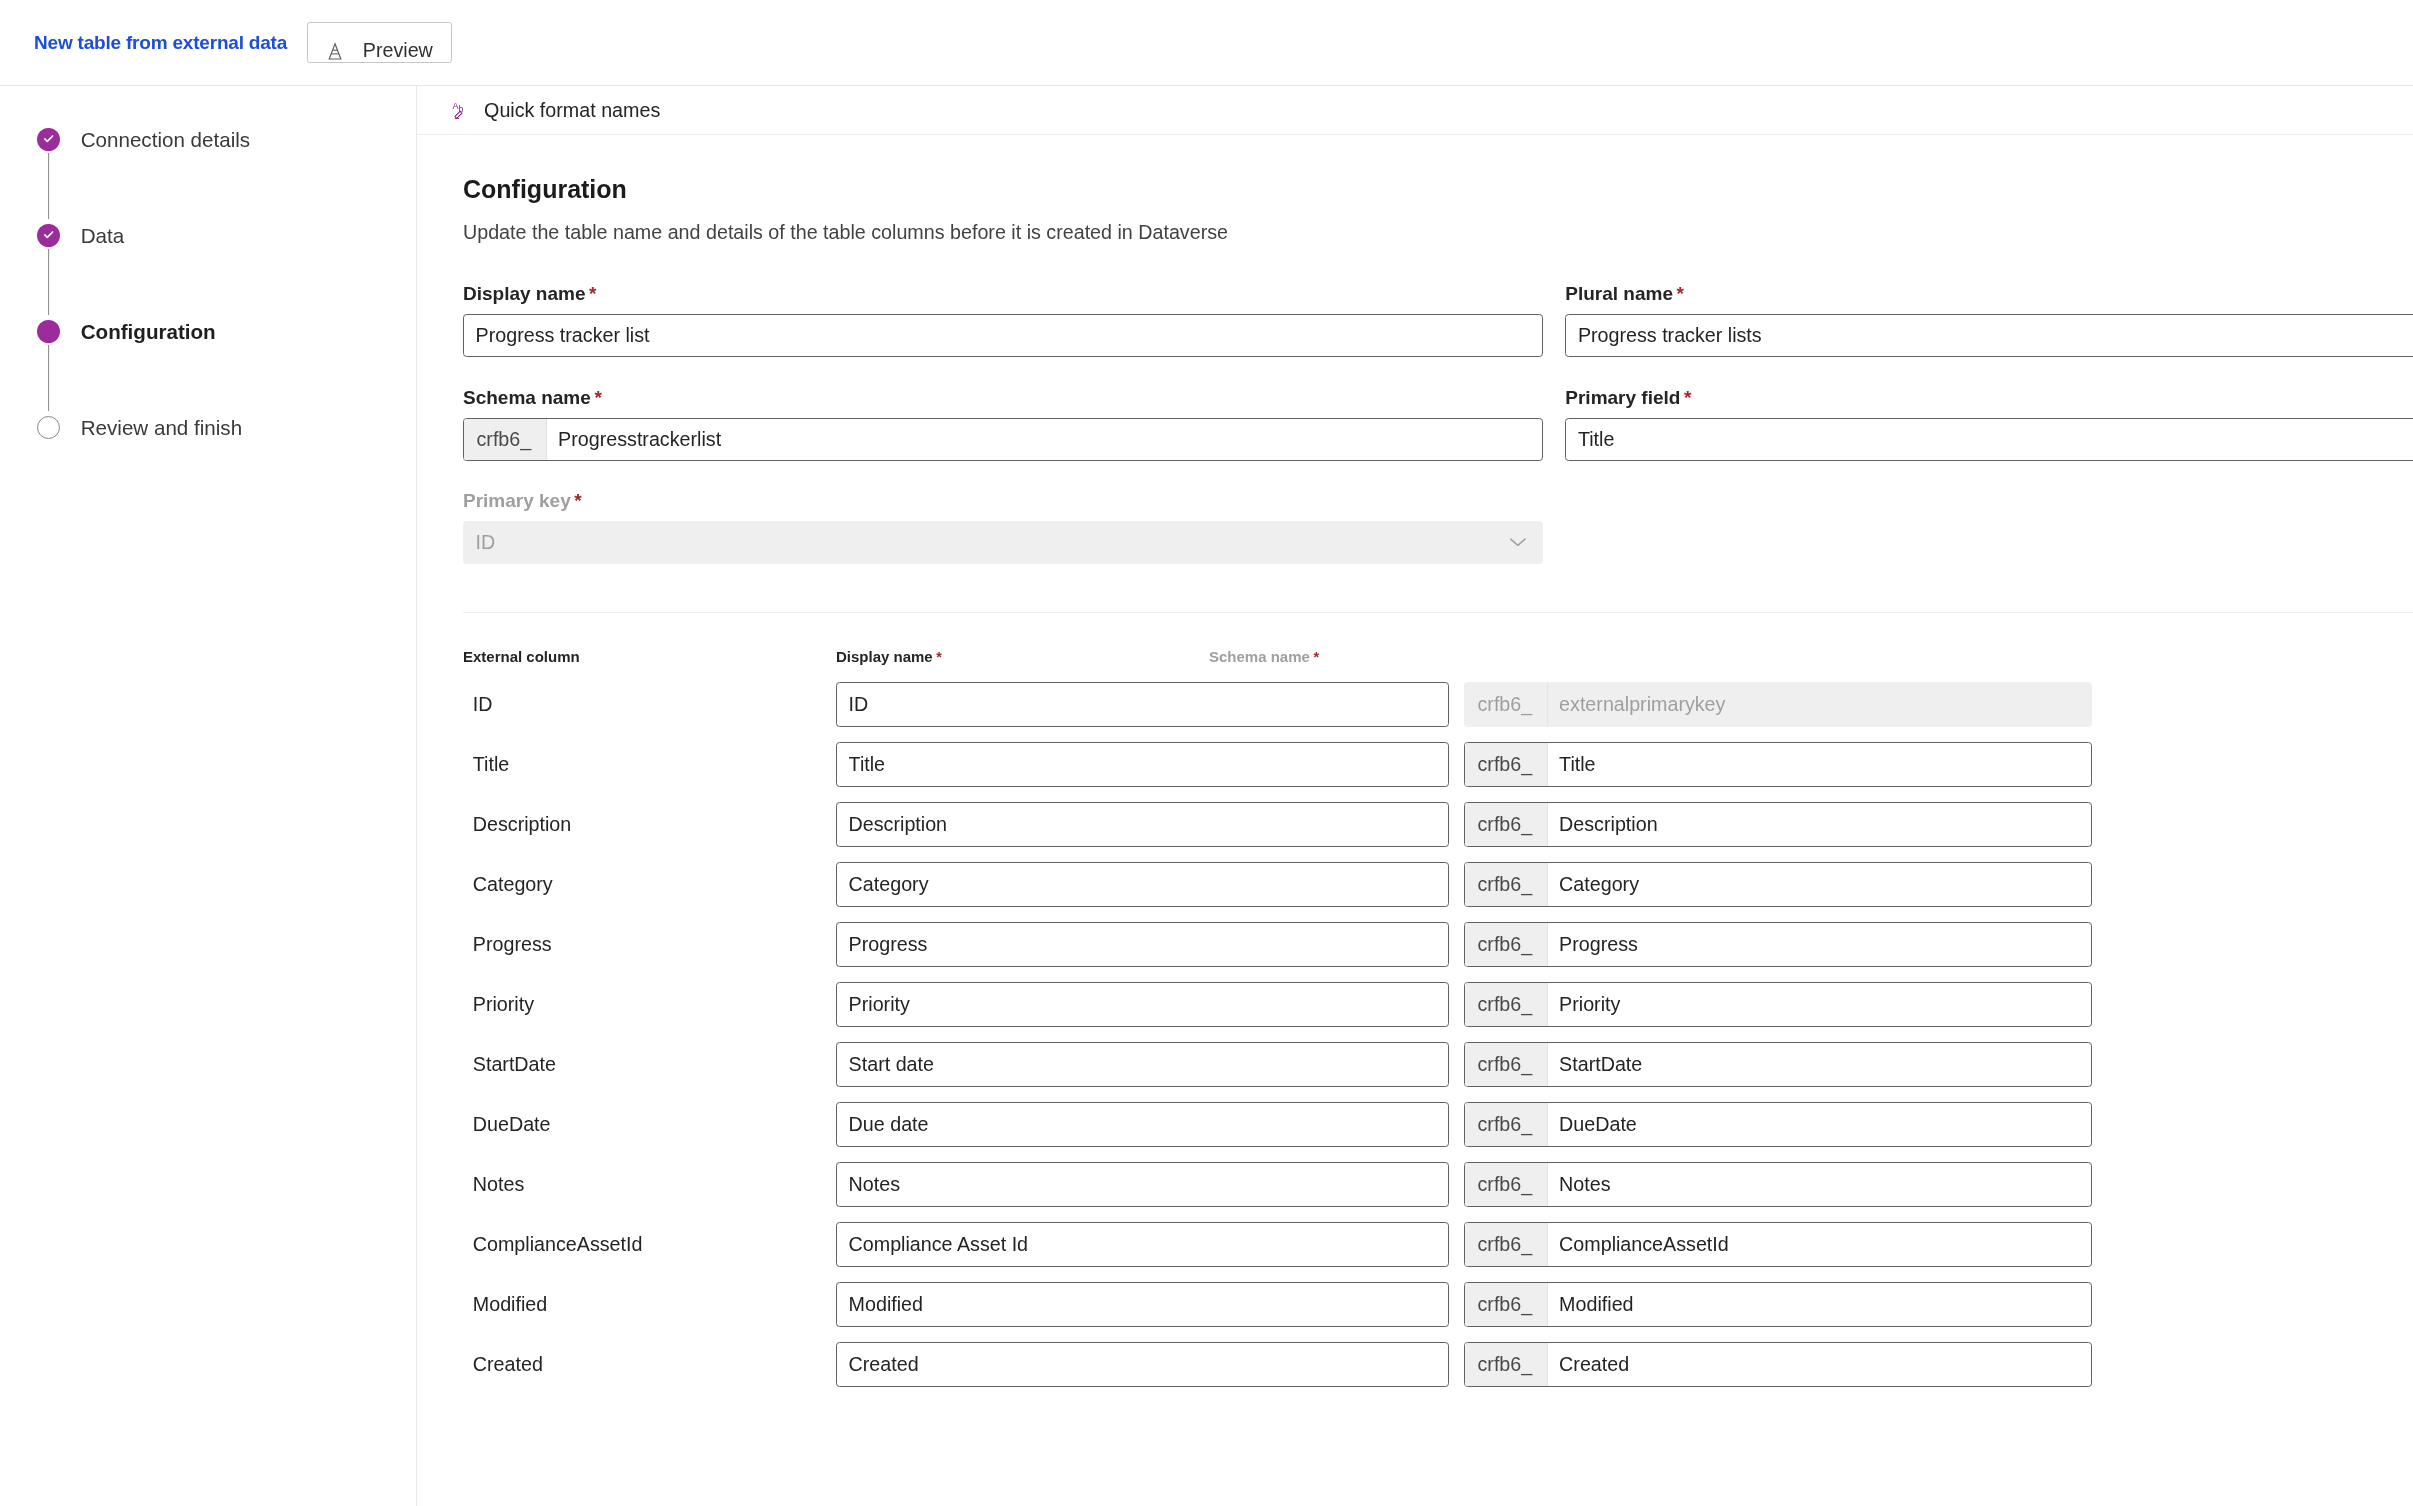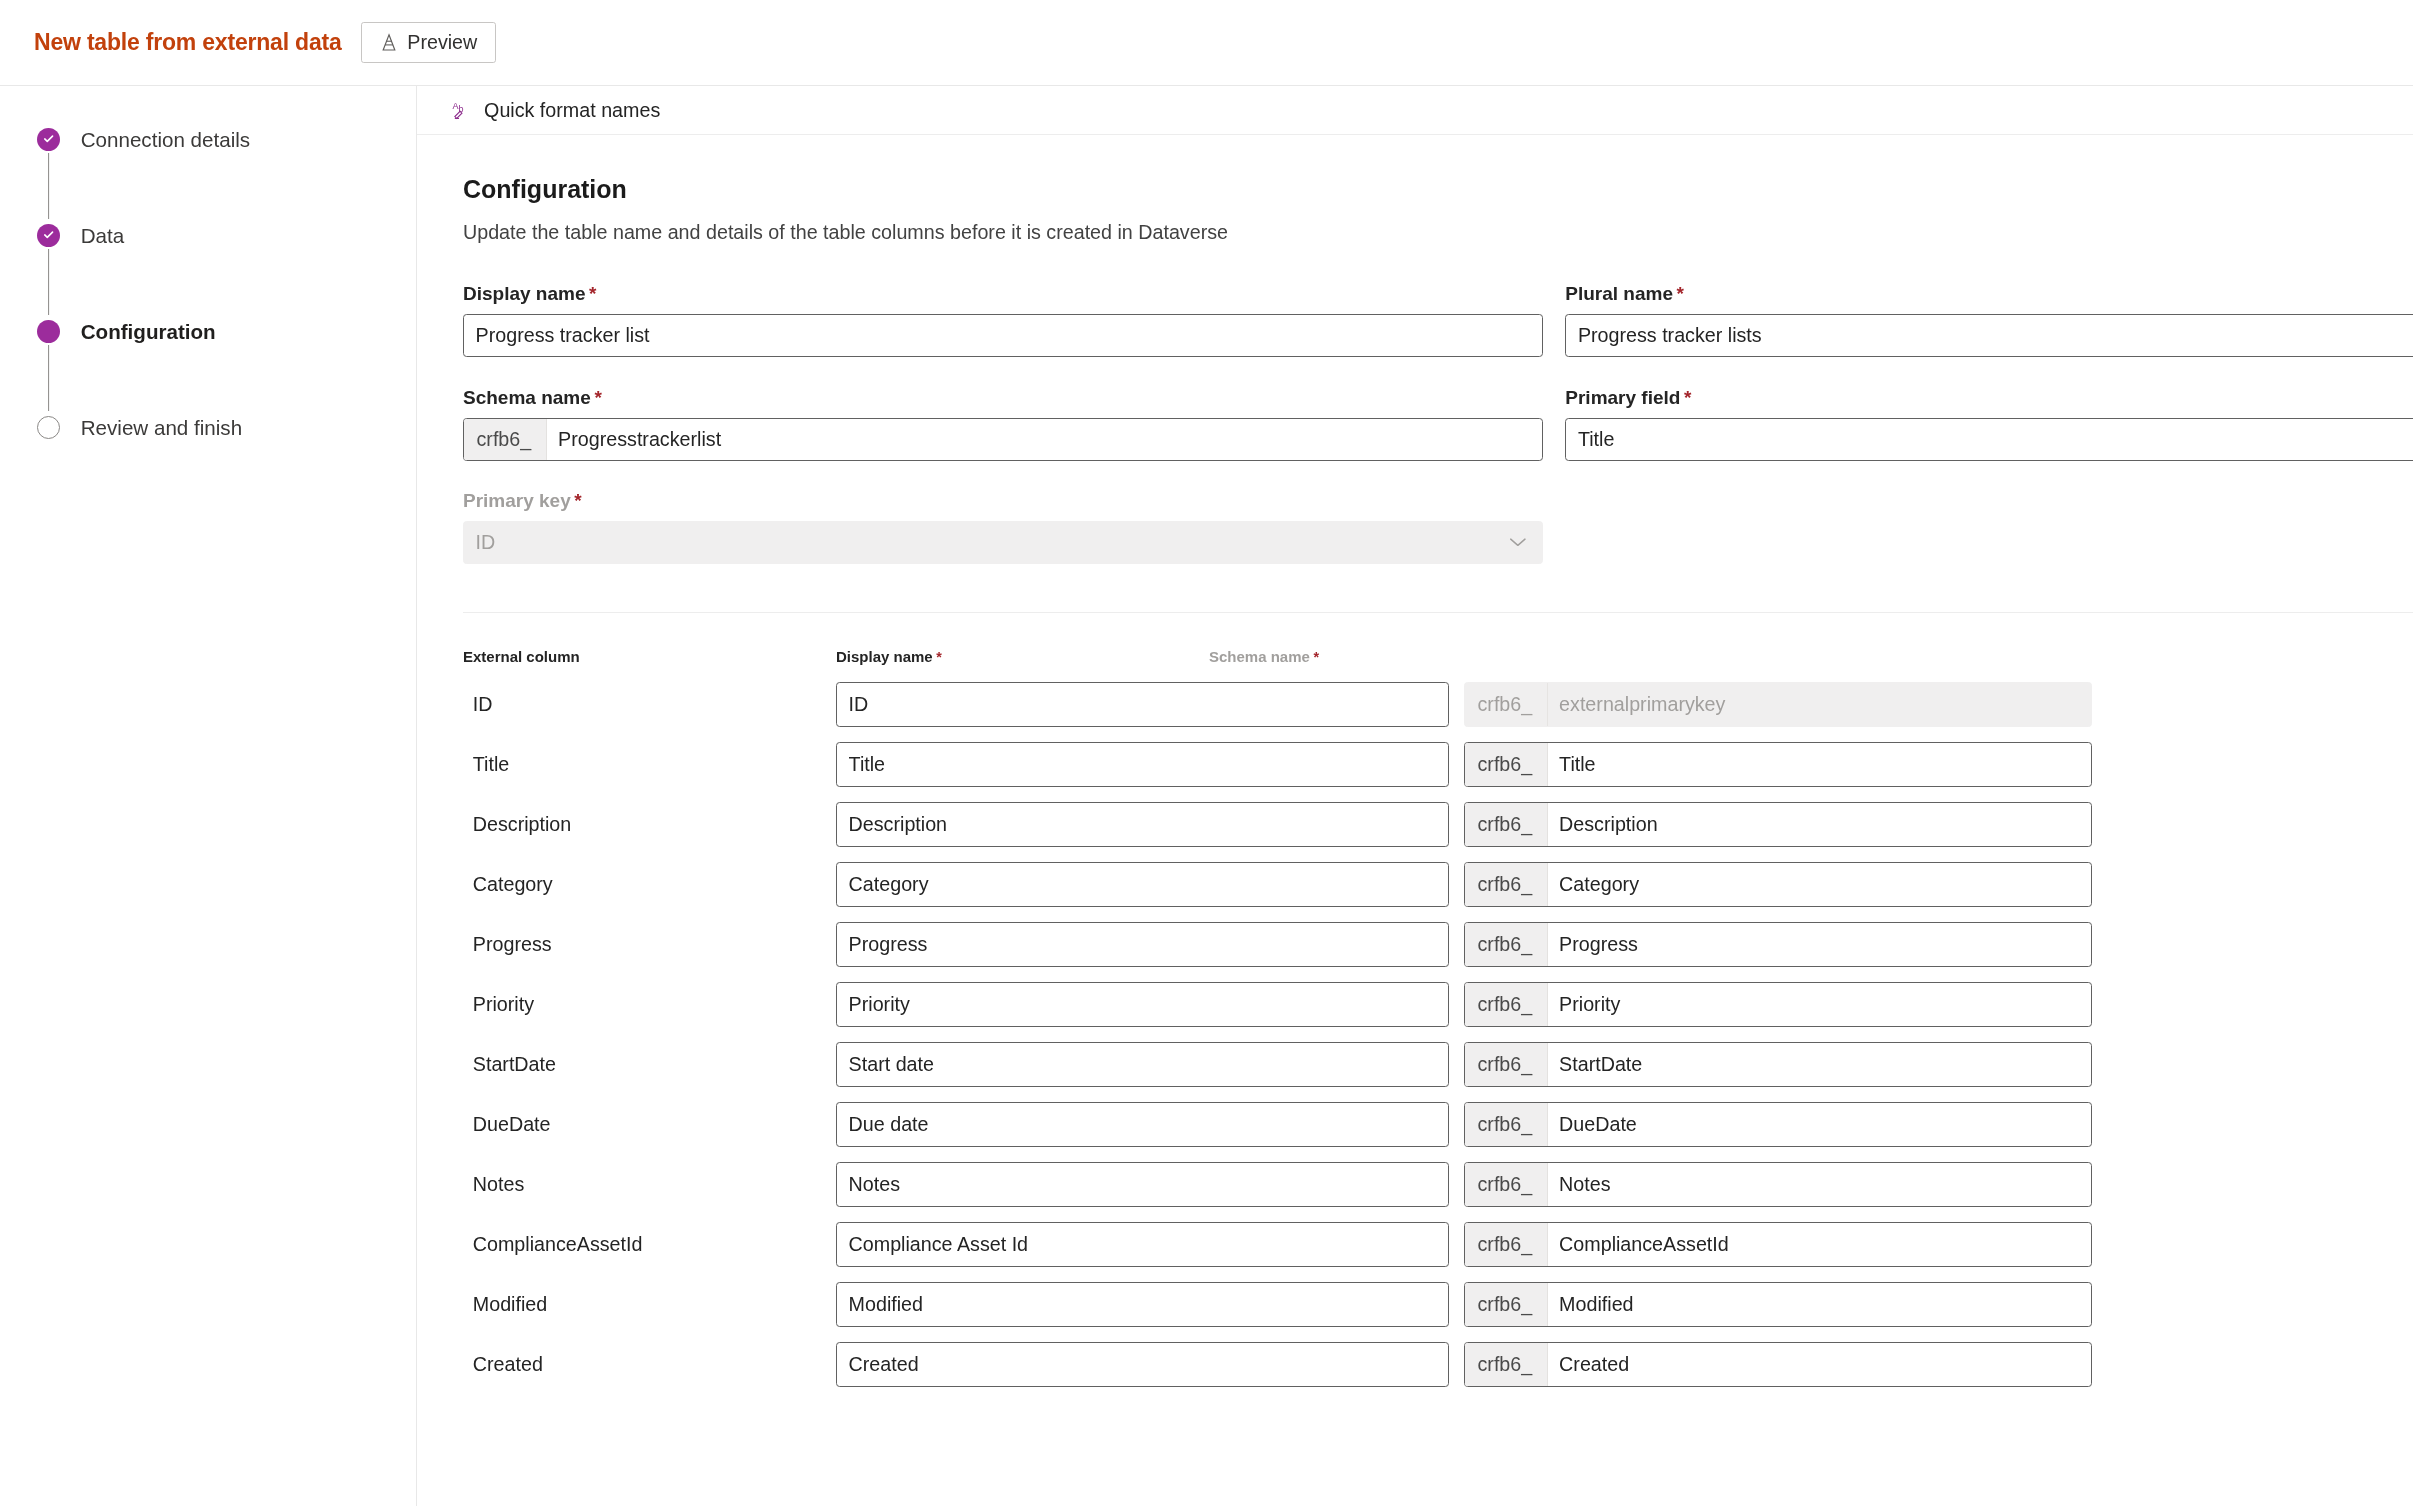"New table from external data" .page-title { color: #c2410c -> #1d4ed8; font-size: 23px -> 19px }
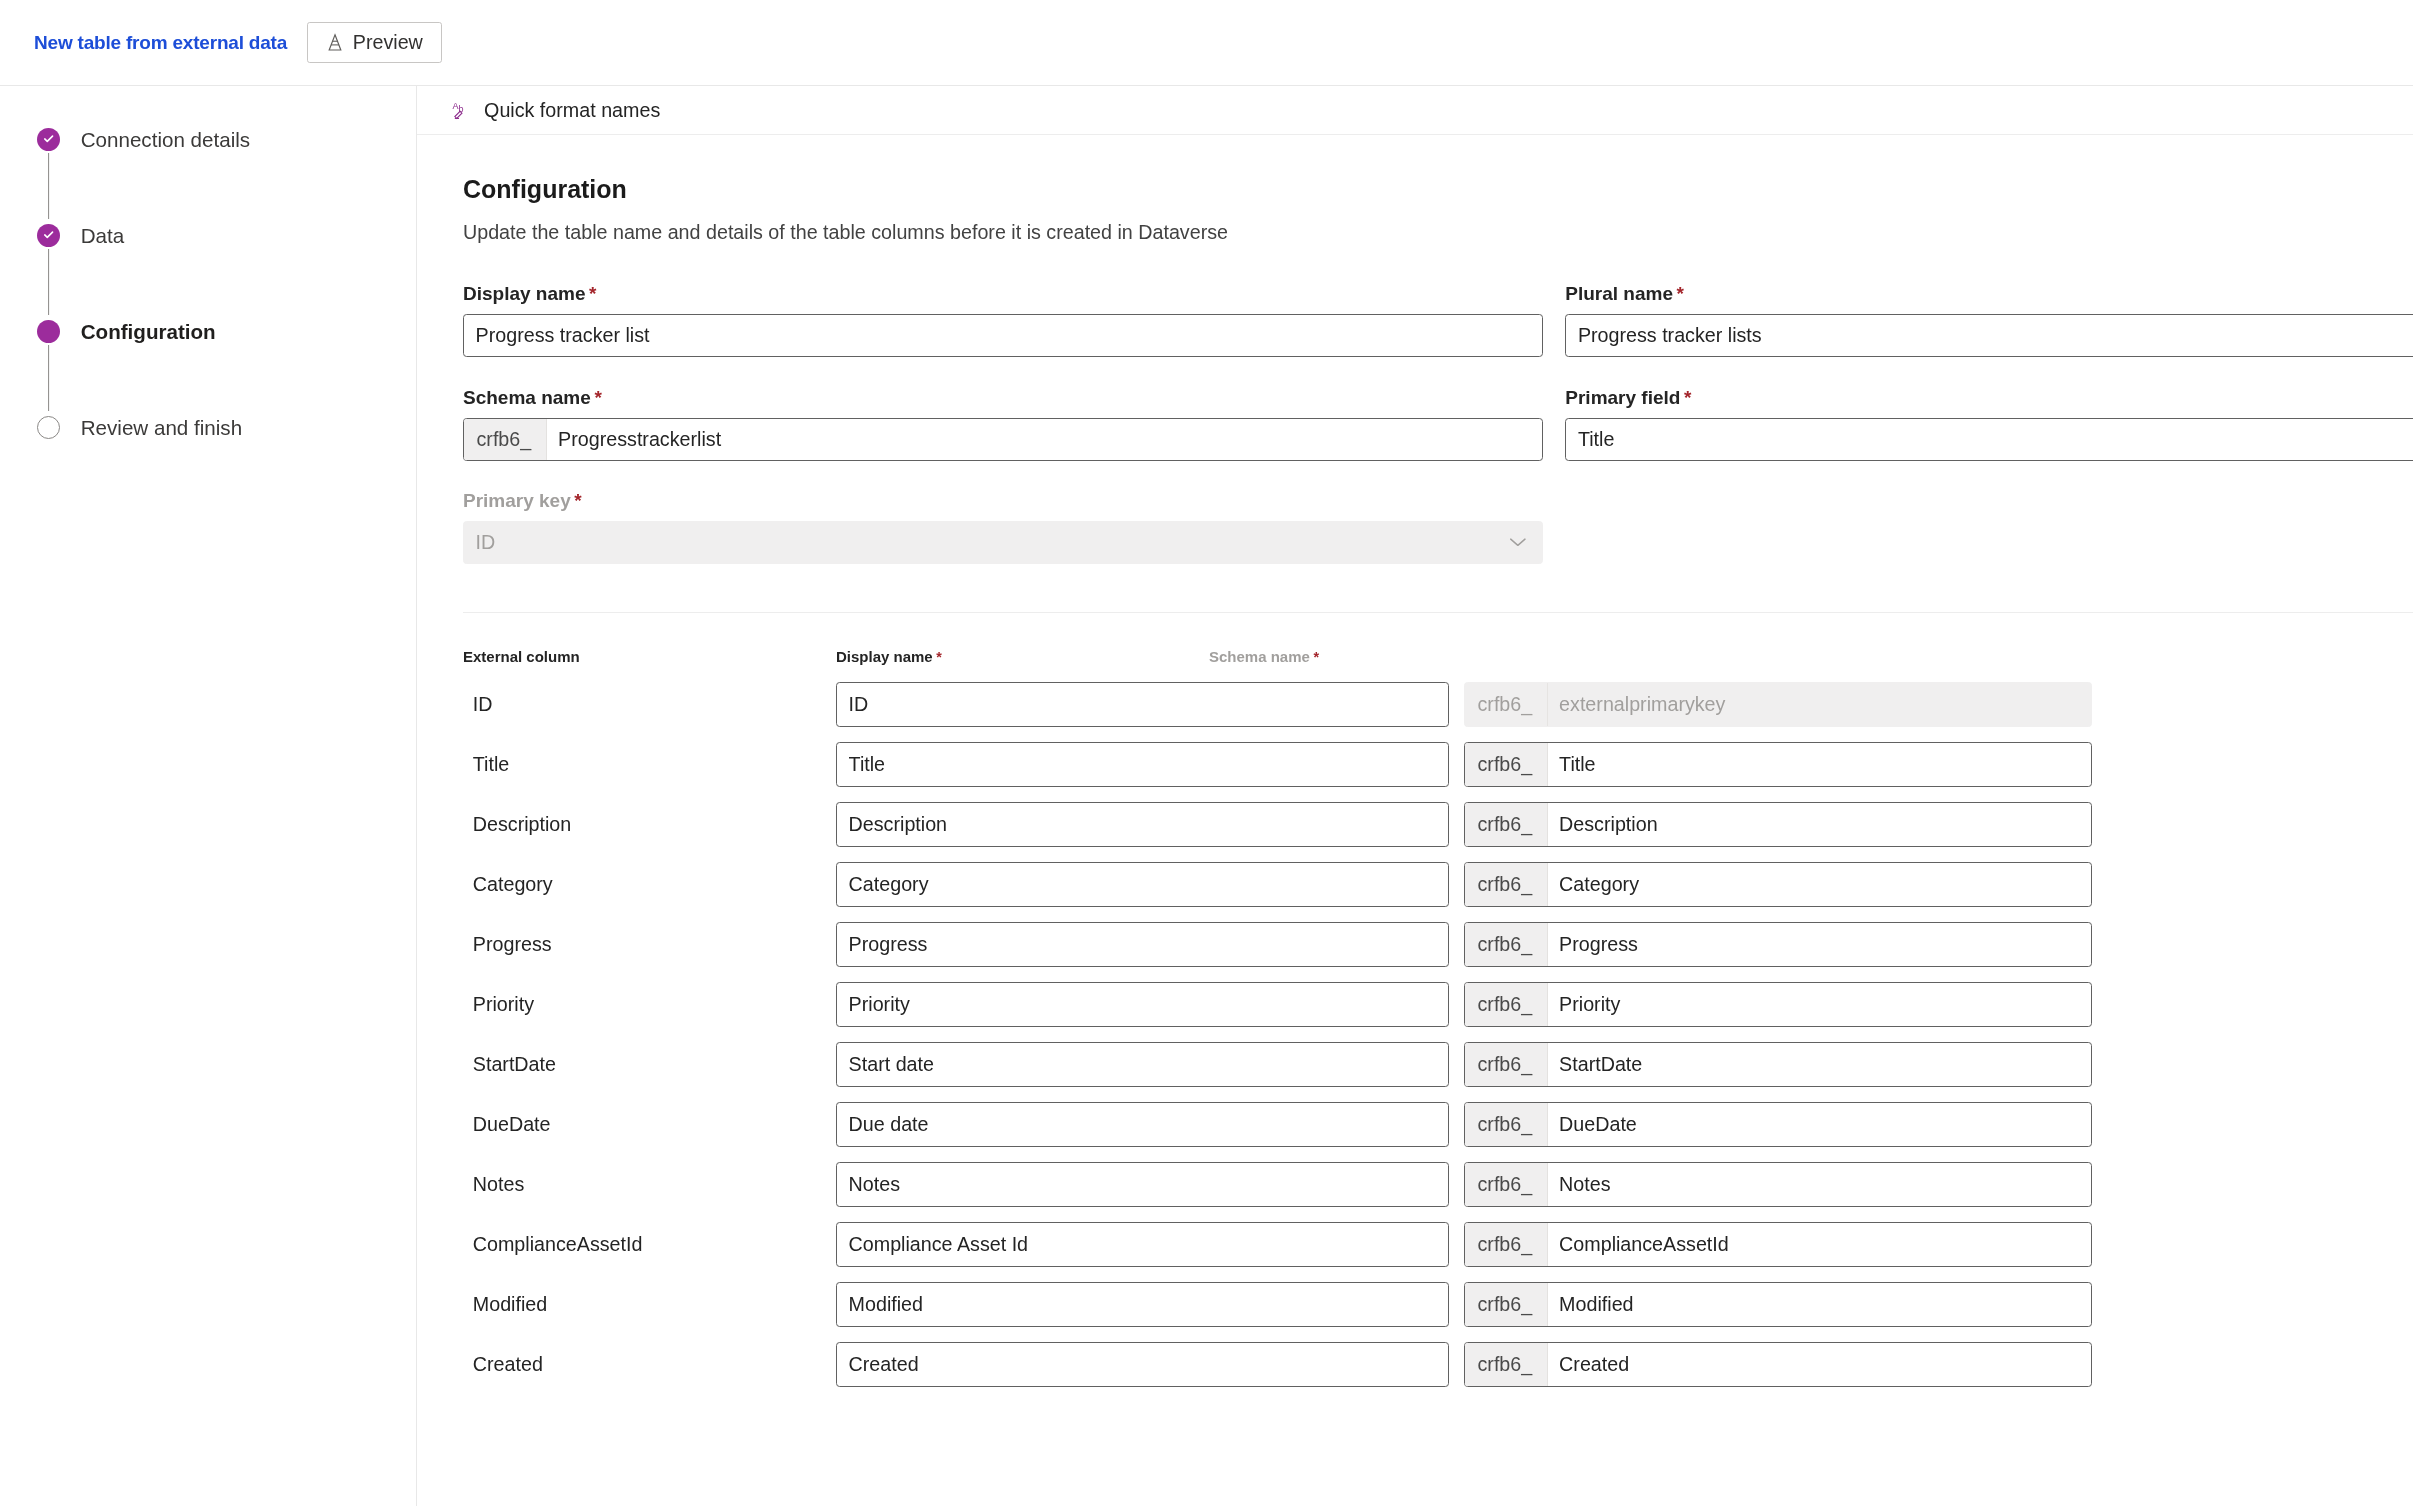"Preview" .preview-badge { align-items: center -> flex-end; gap: 9px -> 19px }
